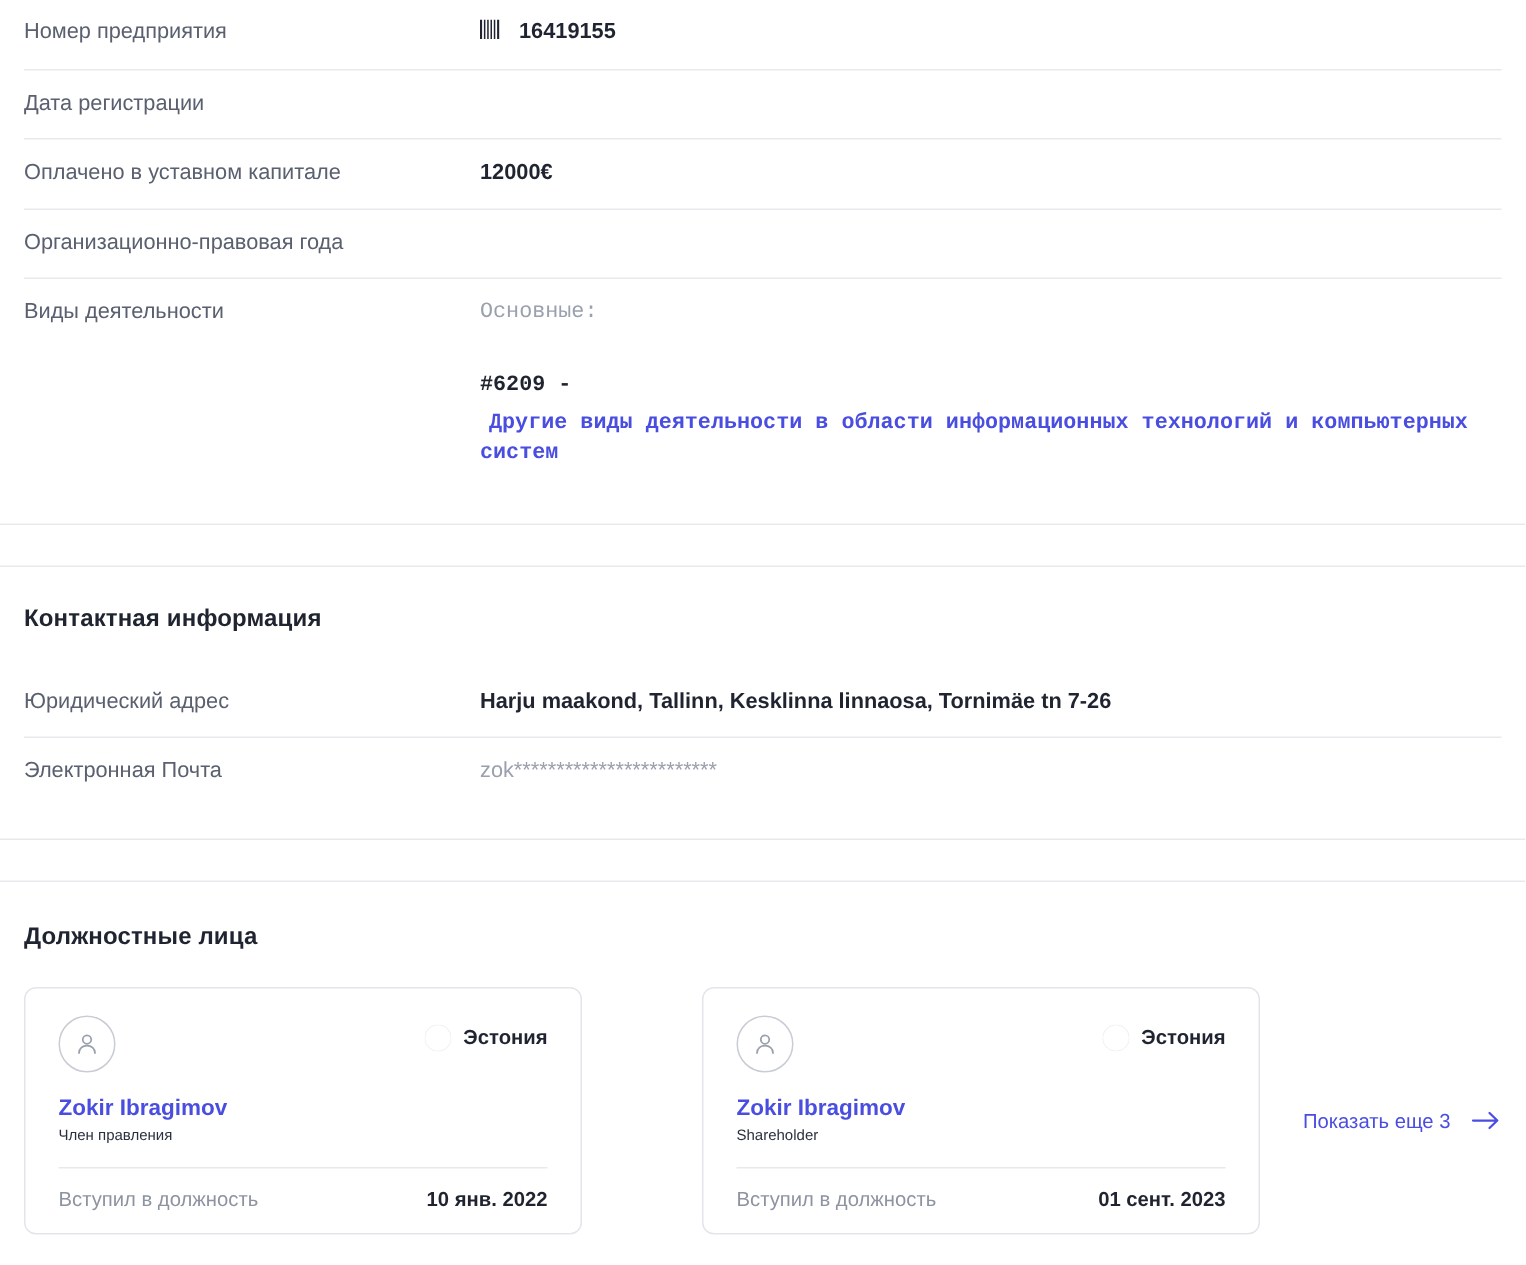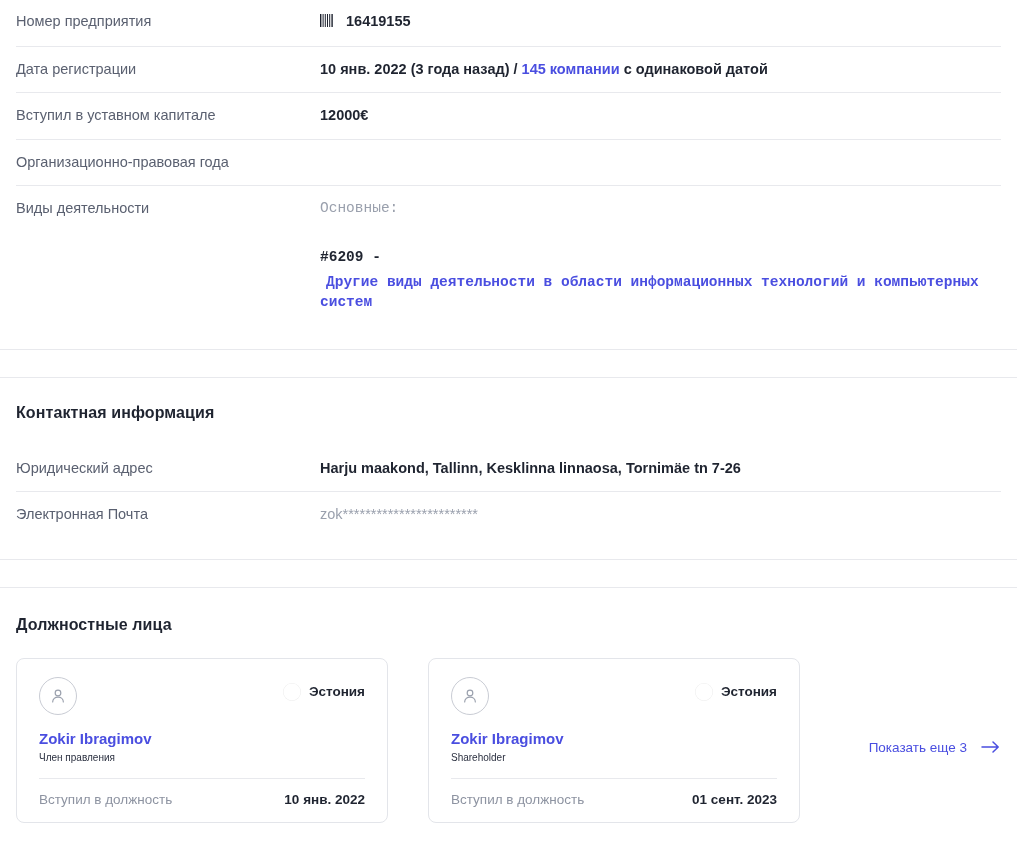"10 янв. 2022 (3 года" div.info-value { html: <div><span>10 янв. 2022 (3 года назад) / </span><a>145 компании</a><span> с одинаковой датой</span></div> -> none }
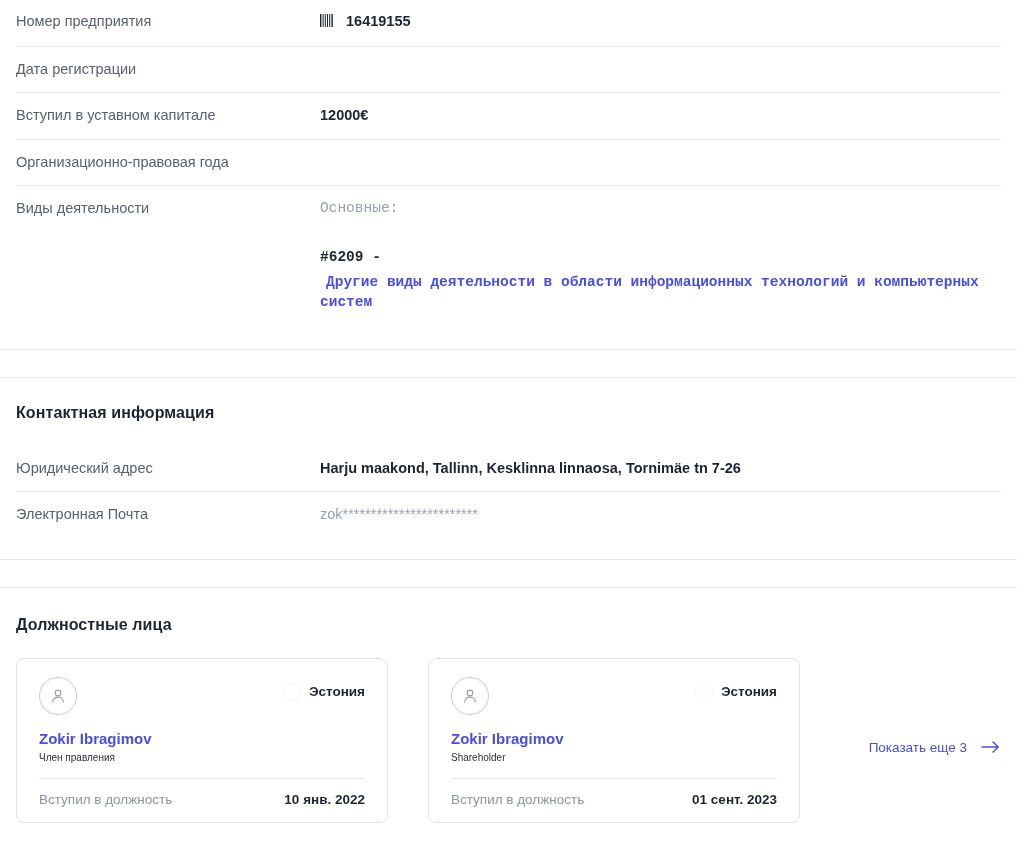"Вступил в уставном капитале" div.info-label { text: Вступил -> Оплачено }
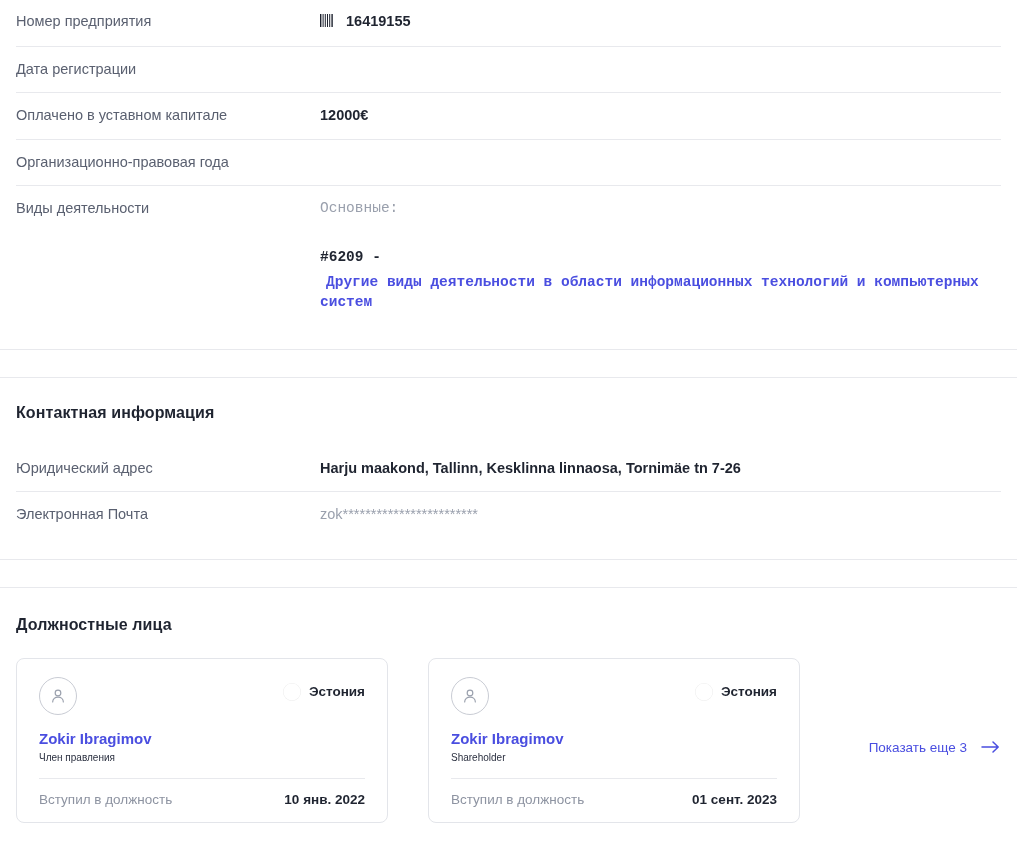"Эстония" .cards-row { gap: 40px -> 80px }
